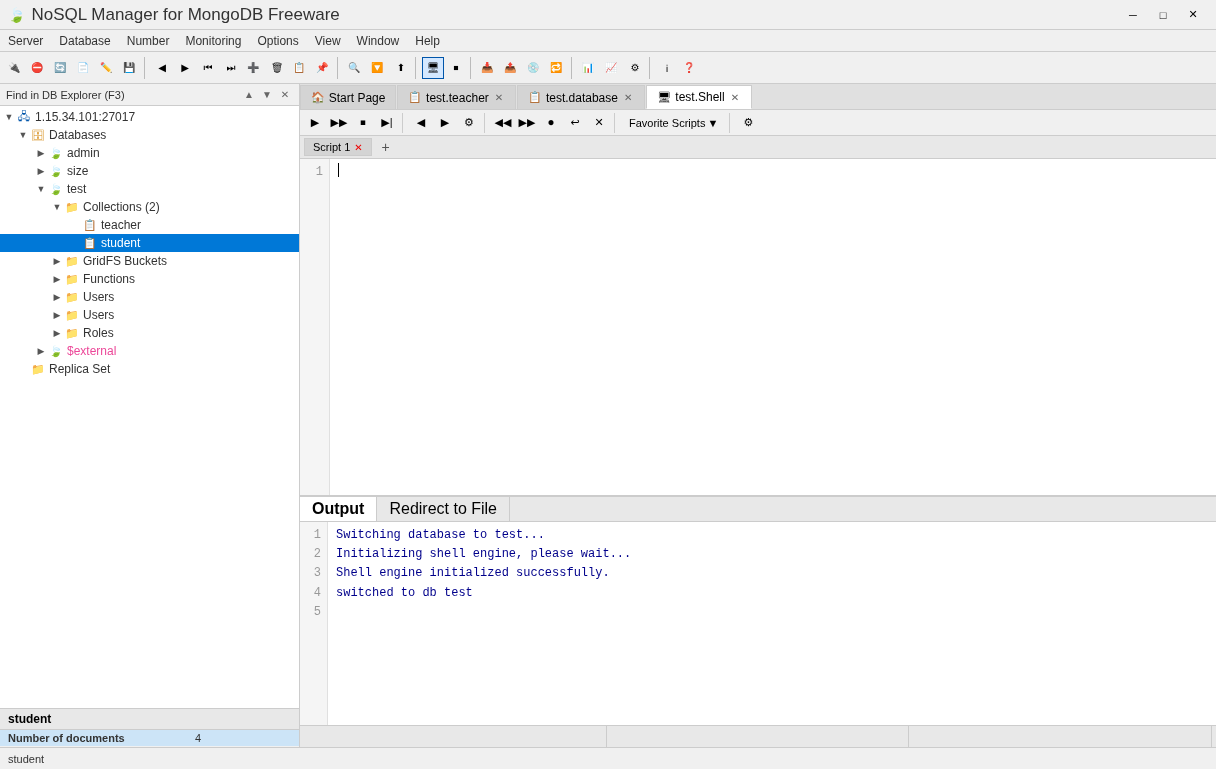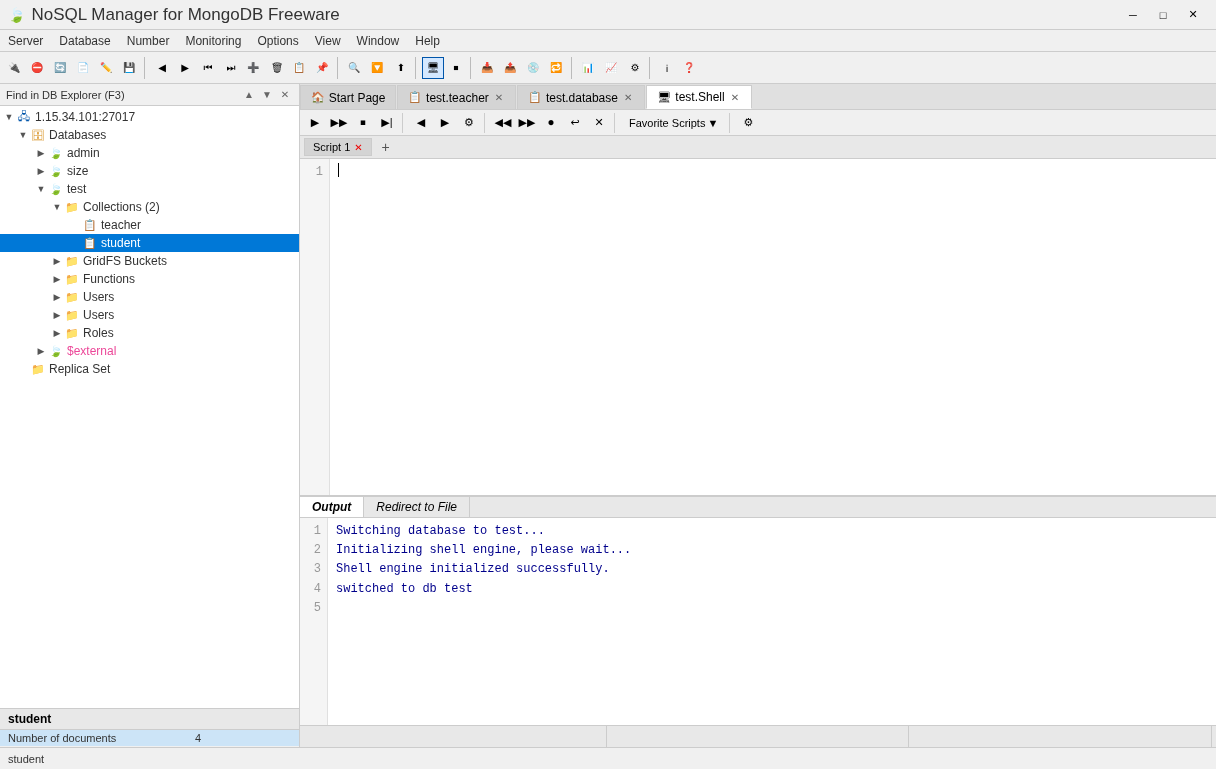"Output" .out-tab { font-size: 12px -> 16px; font-style: italic -> none }
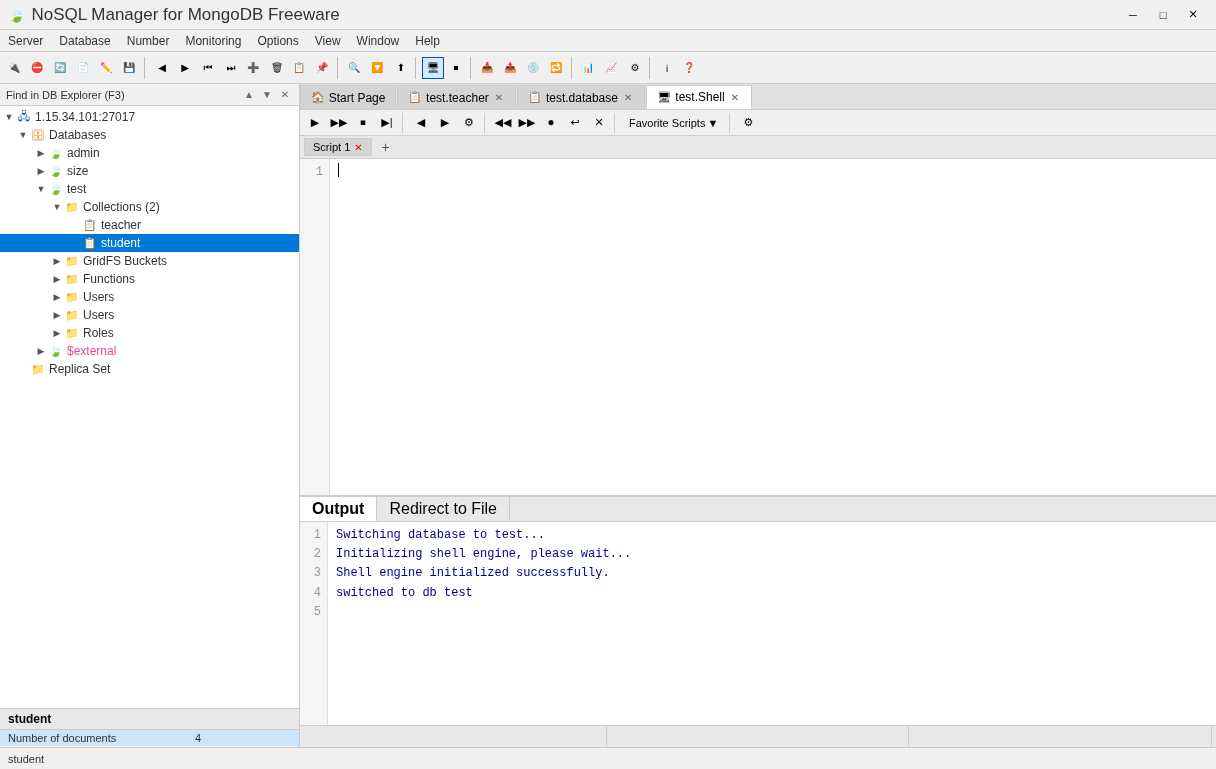"Number of documents" .info-label { font-weight: none -> bold }
